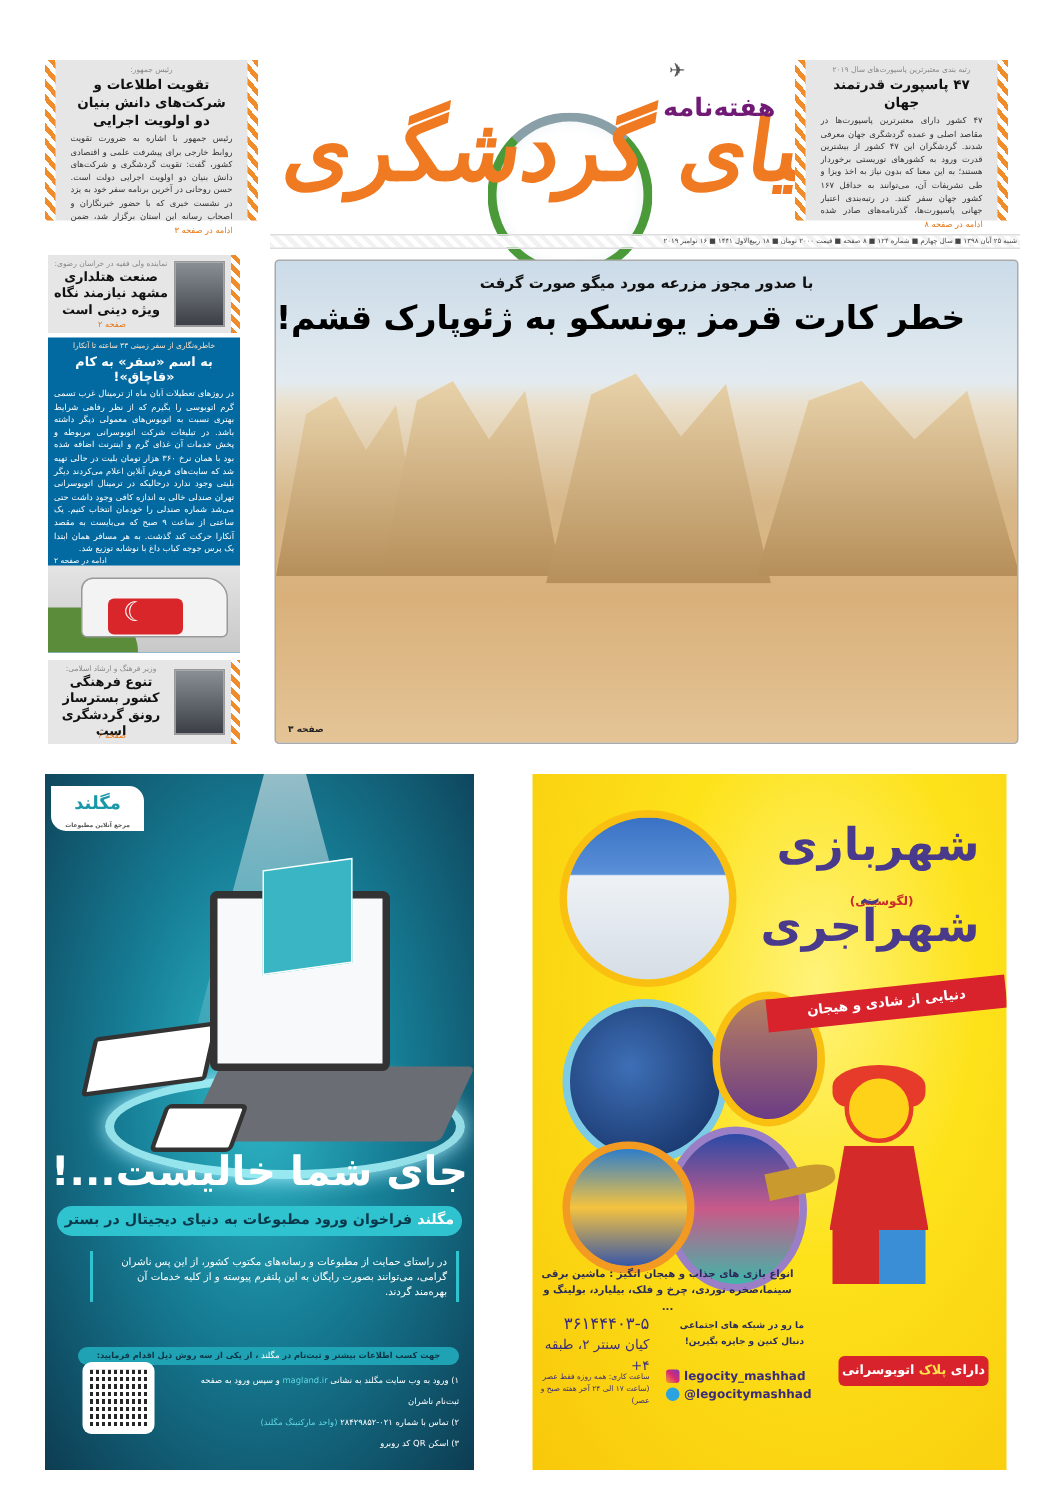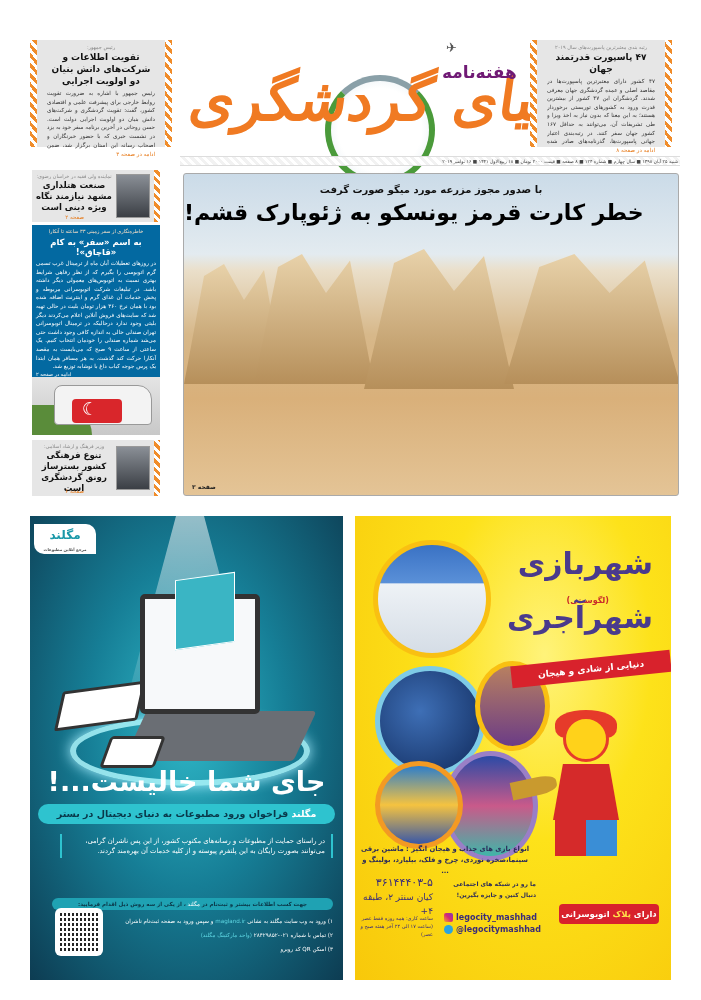"مگلند" #ad-left { width: 313px -> 286px }
